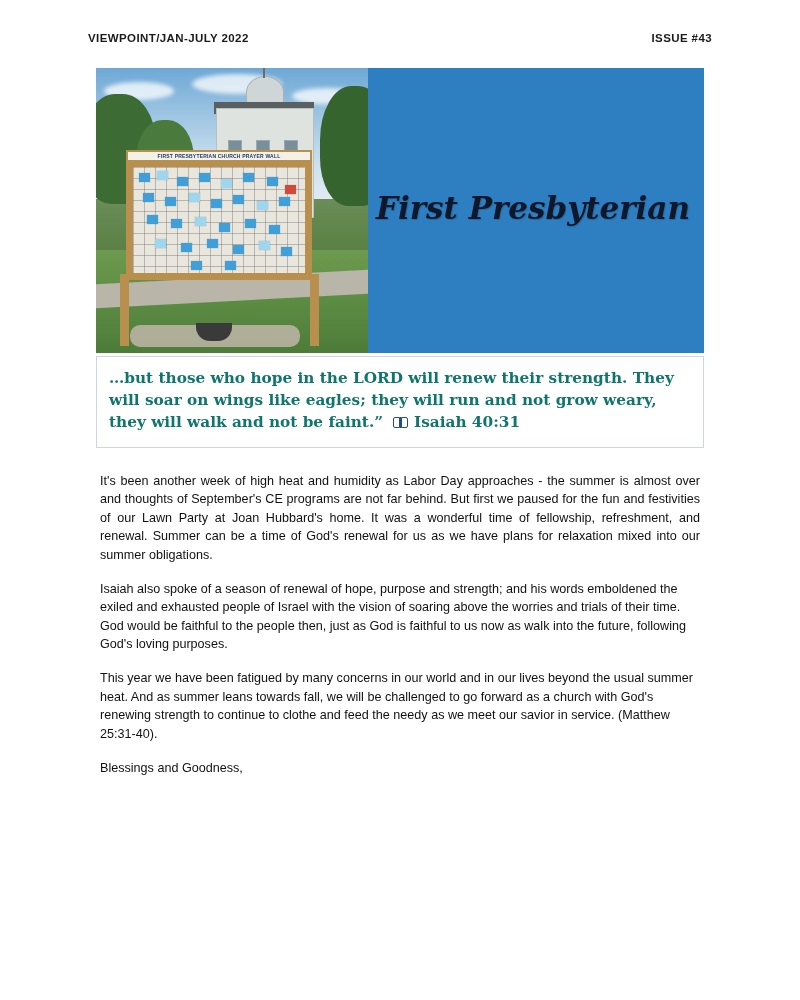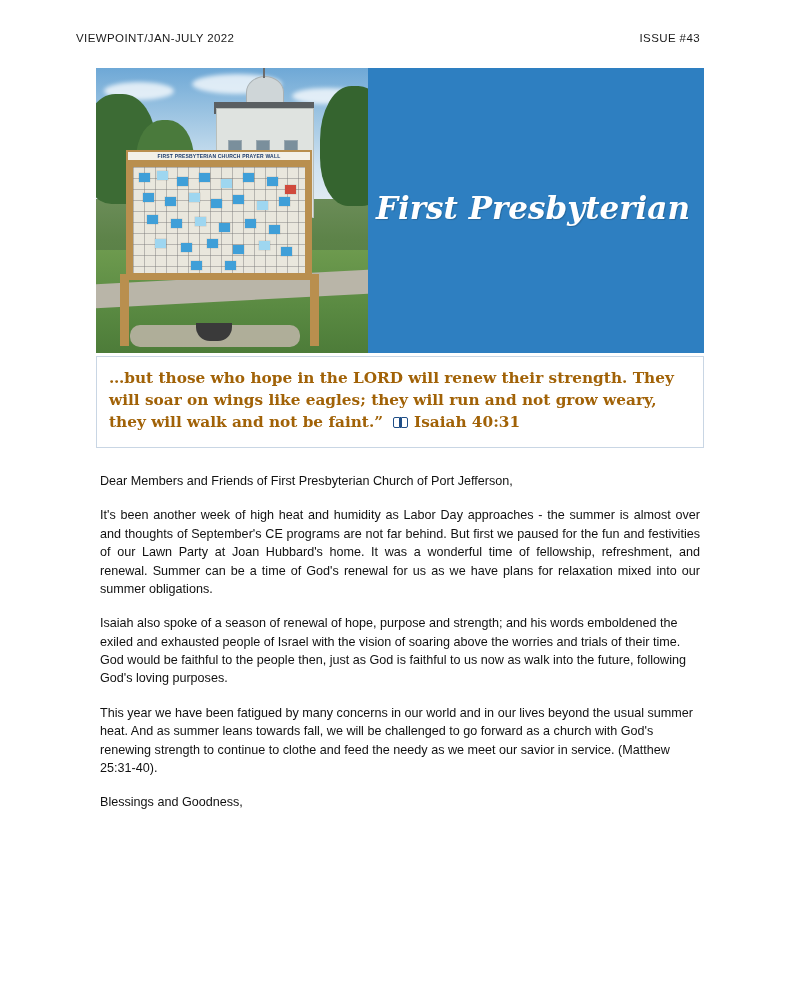"VIEWPOINT/JAN-JULY 2022" .header-row { font-weight: normal -> bold; left: 76px -> 88px }
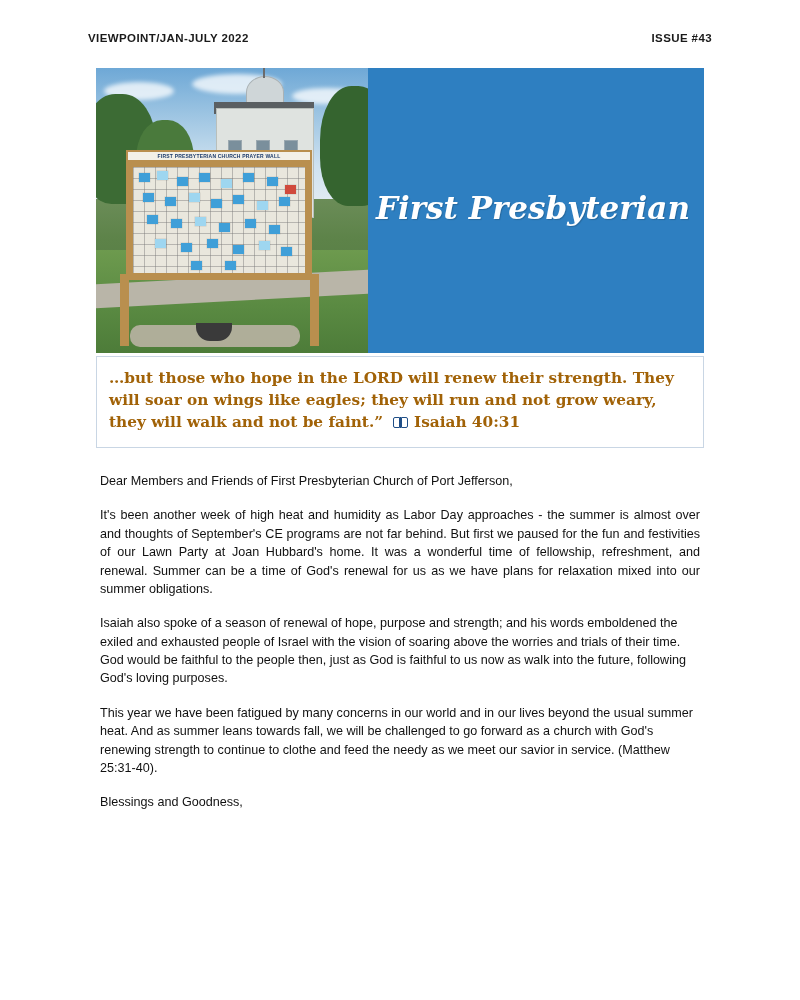"First Presbyterian" .masthead-title .line { color: #ffffff -> #0f172a }
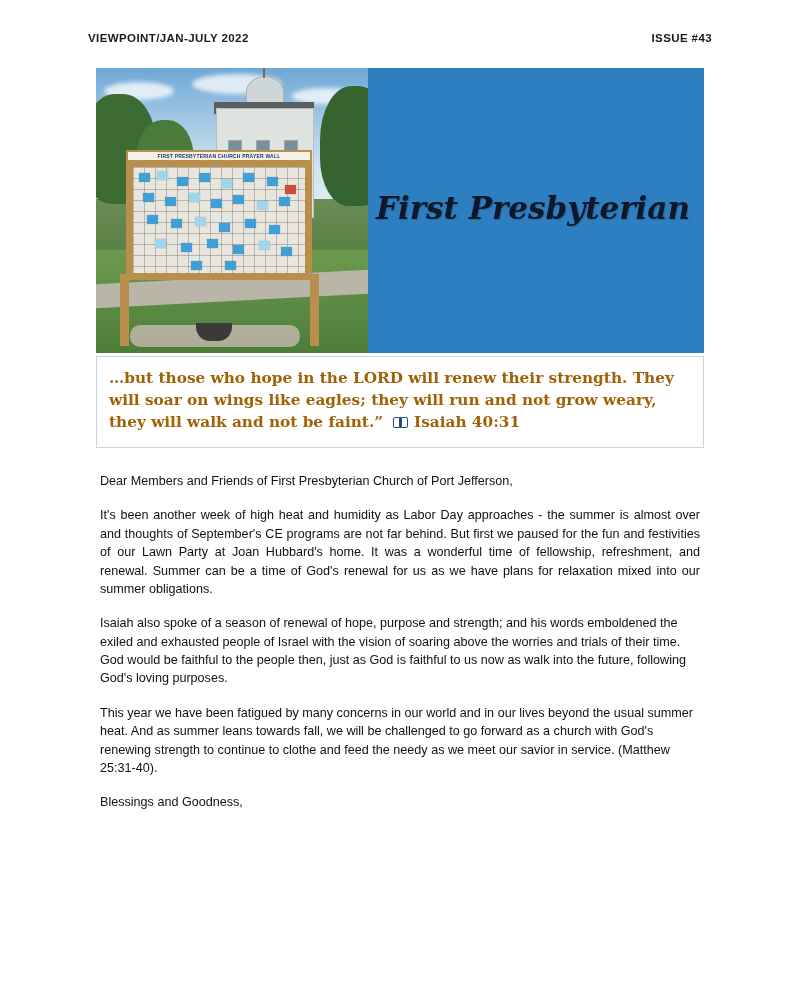"…but those who hope in" .verse-text { color: #a16207 -> #0f766e }
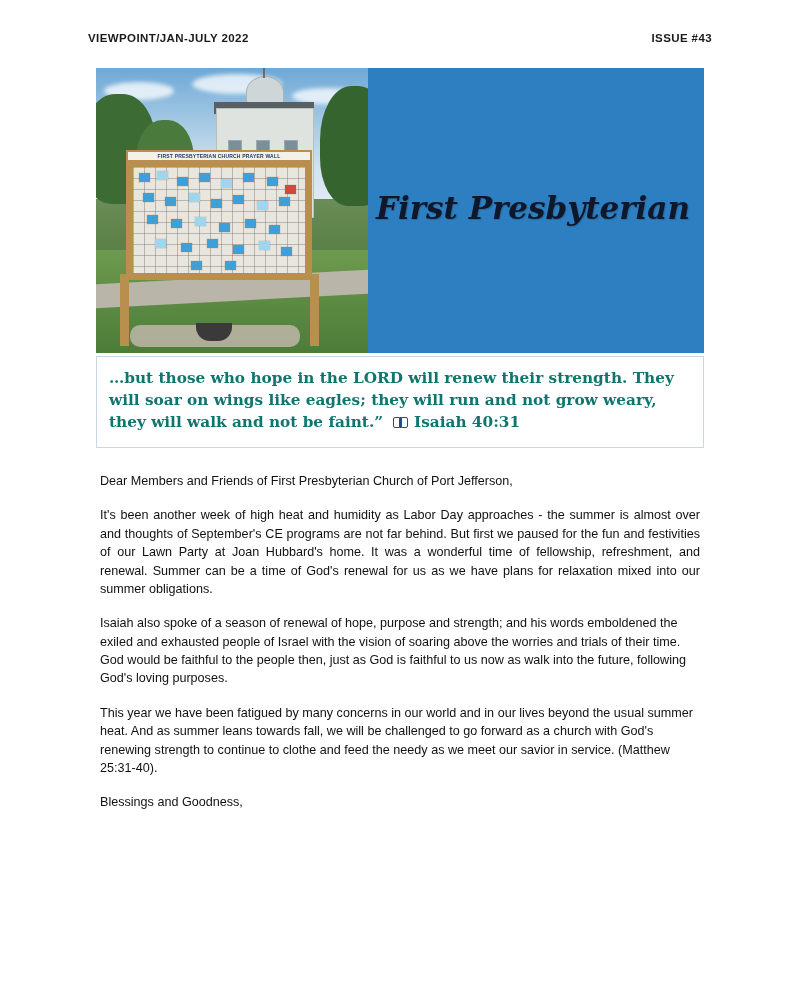"Dear Members and Friends of" p { html: <p>Dear Members and Friends of First Presbyterian Church of Port Jefferson,</p> -> none }
